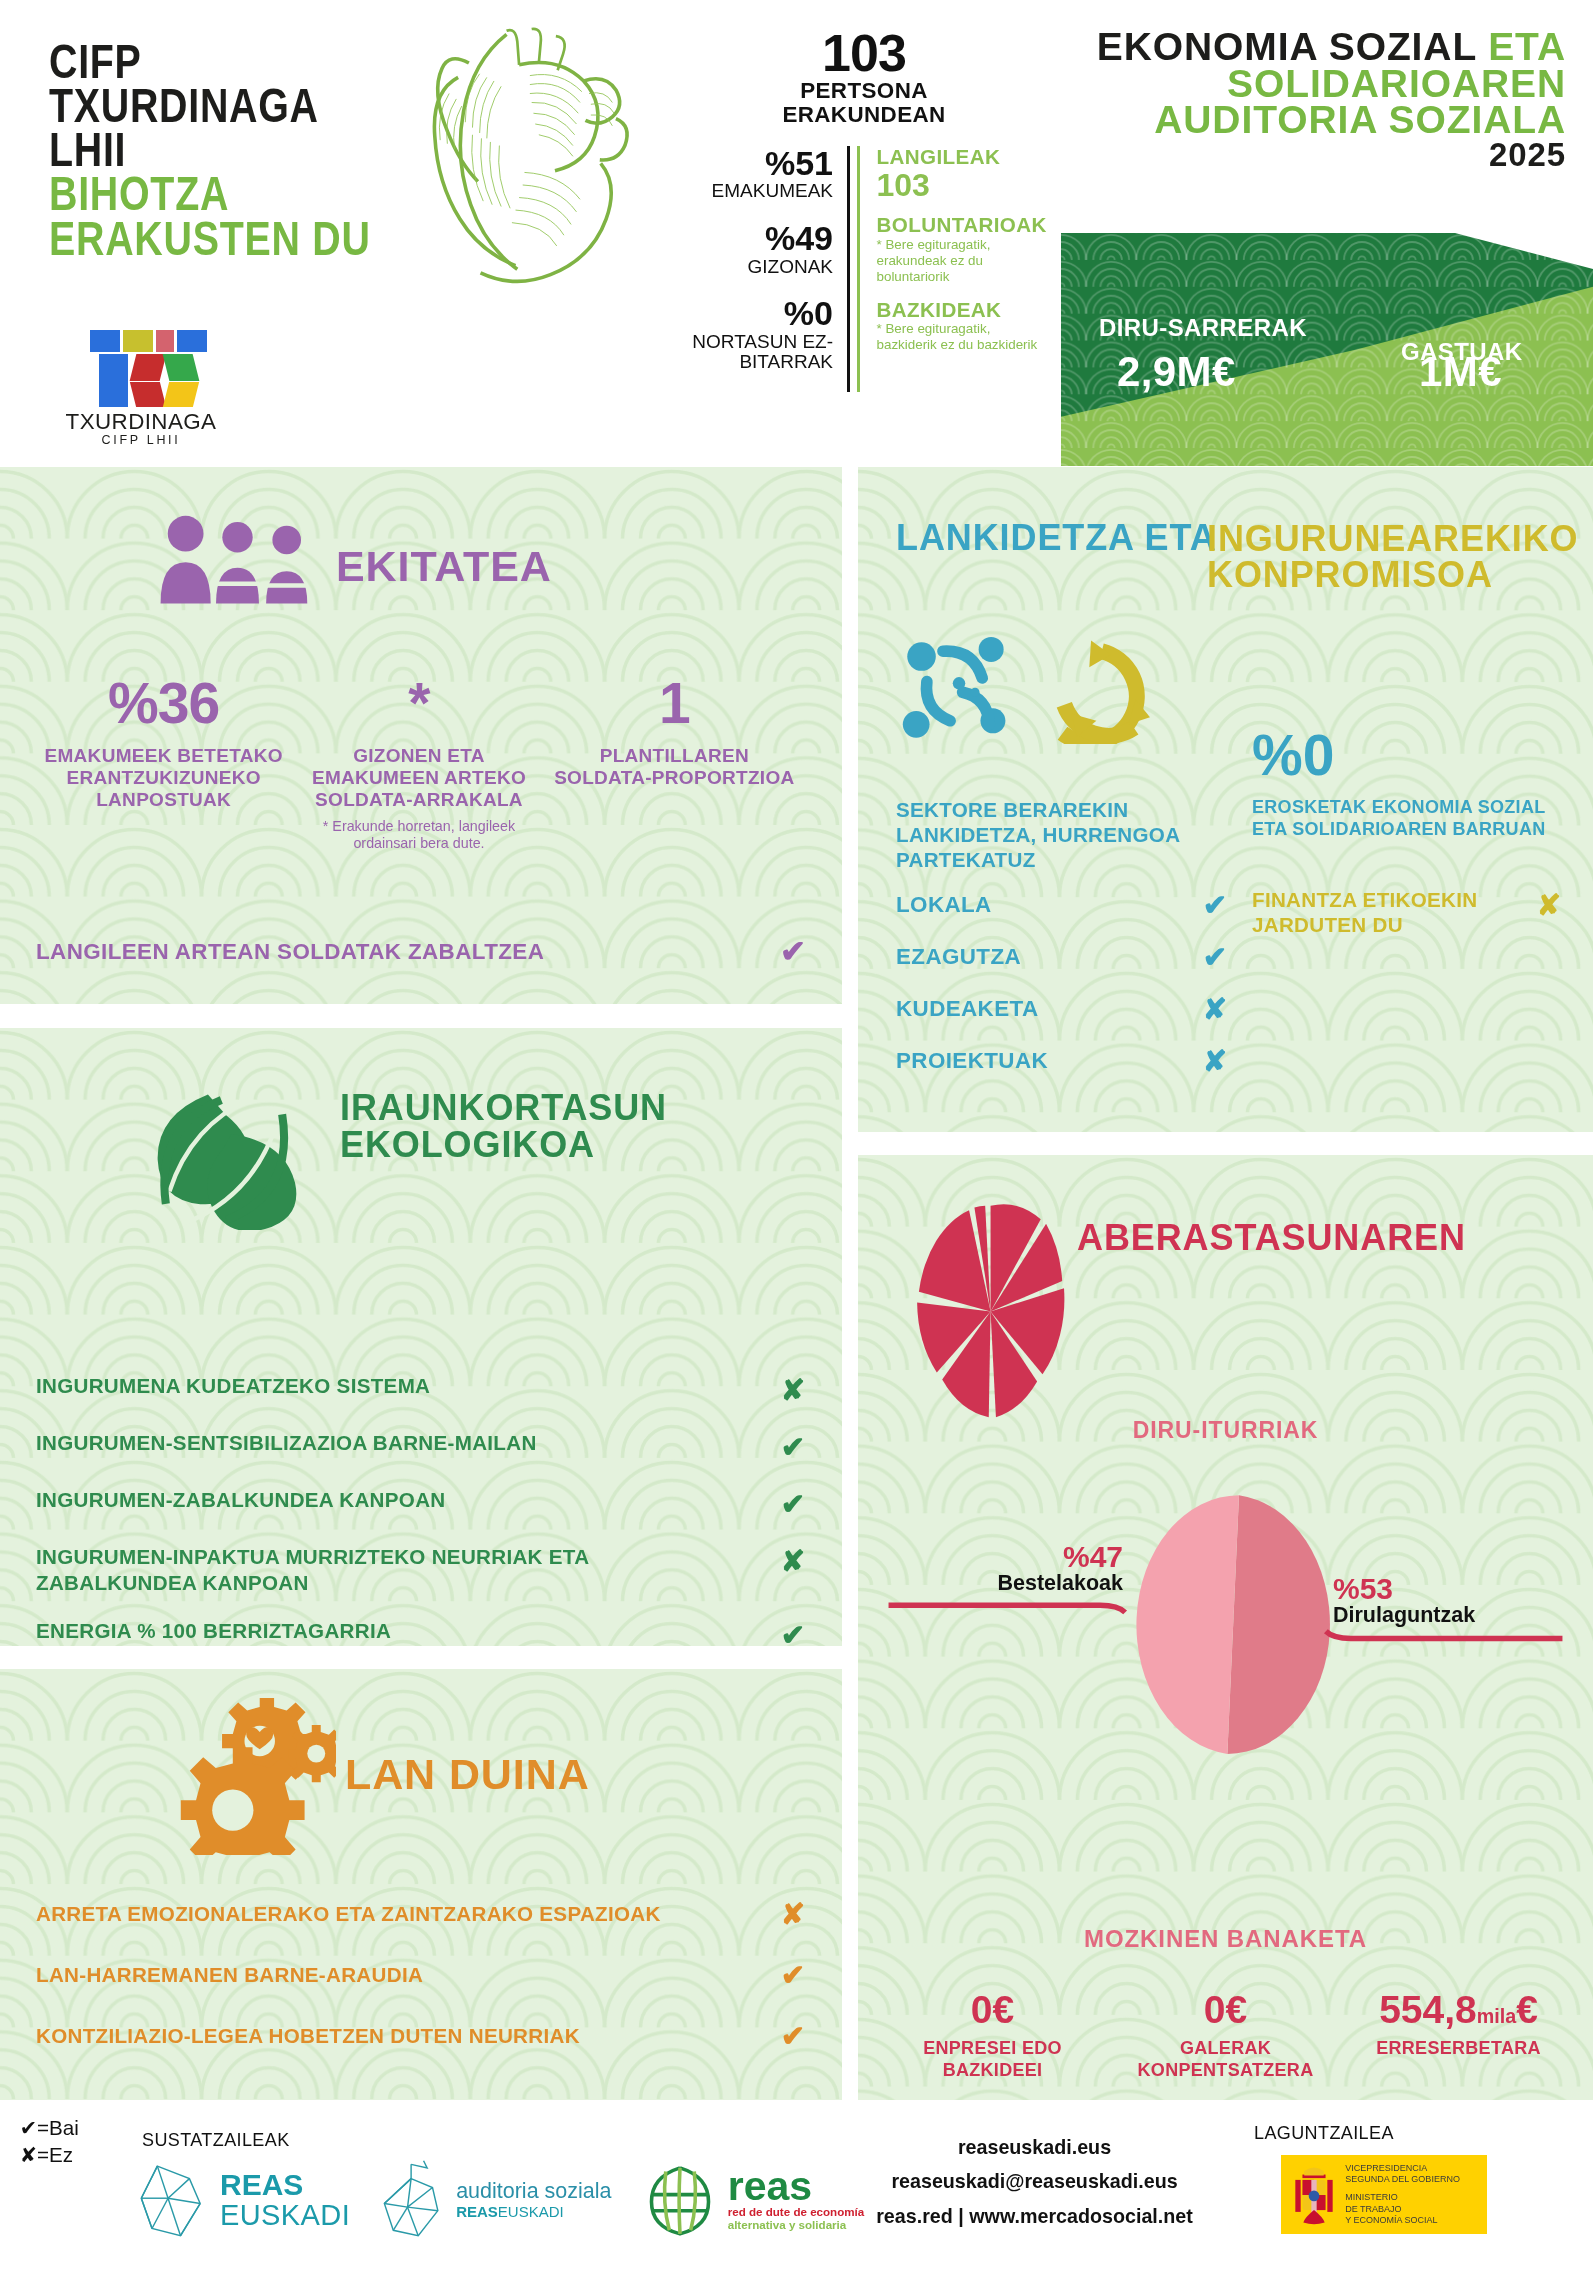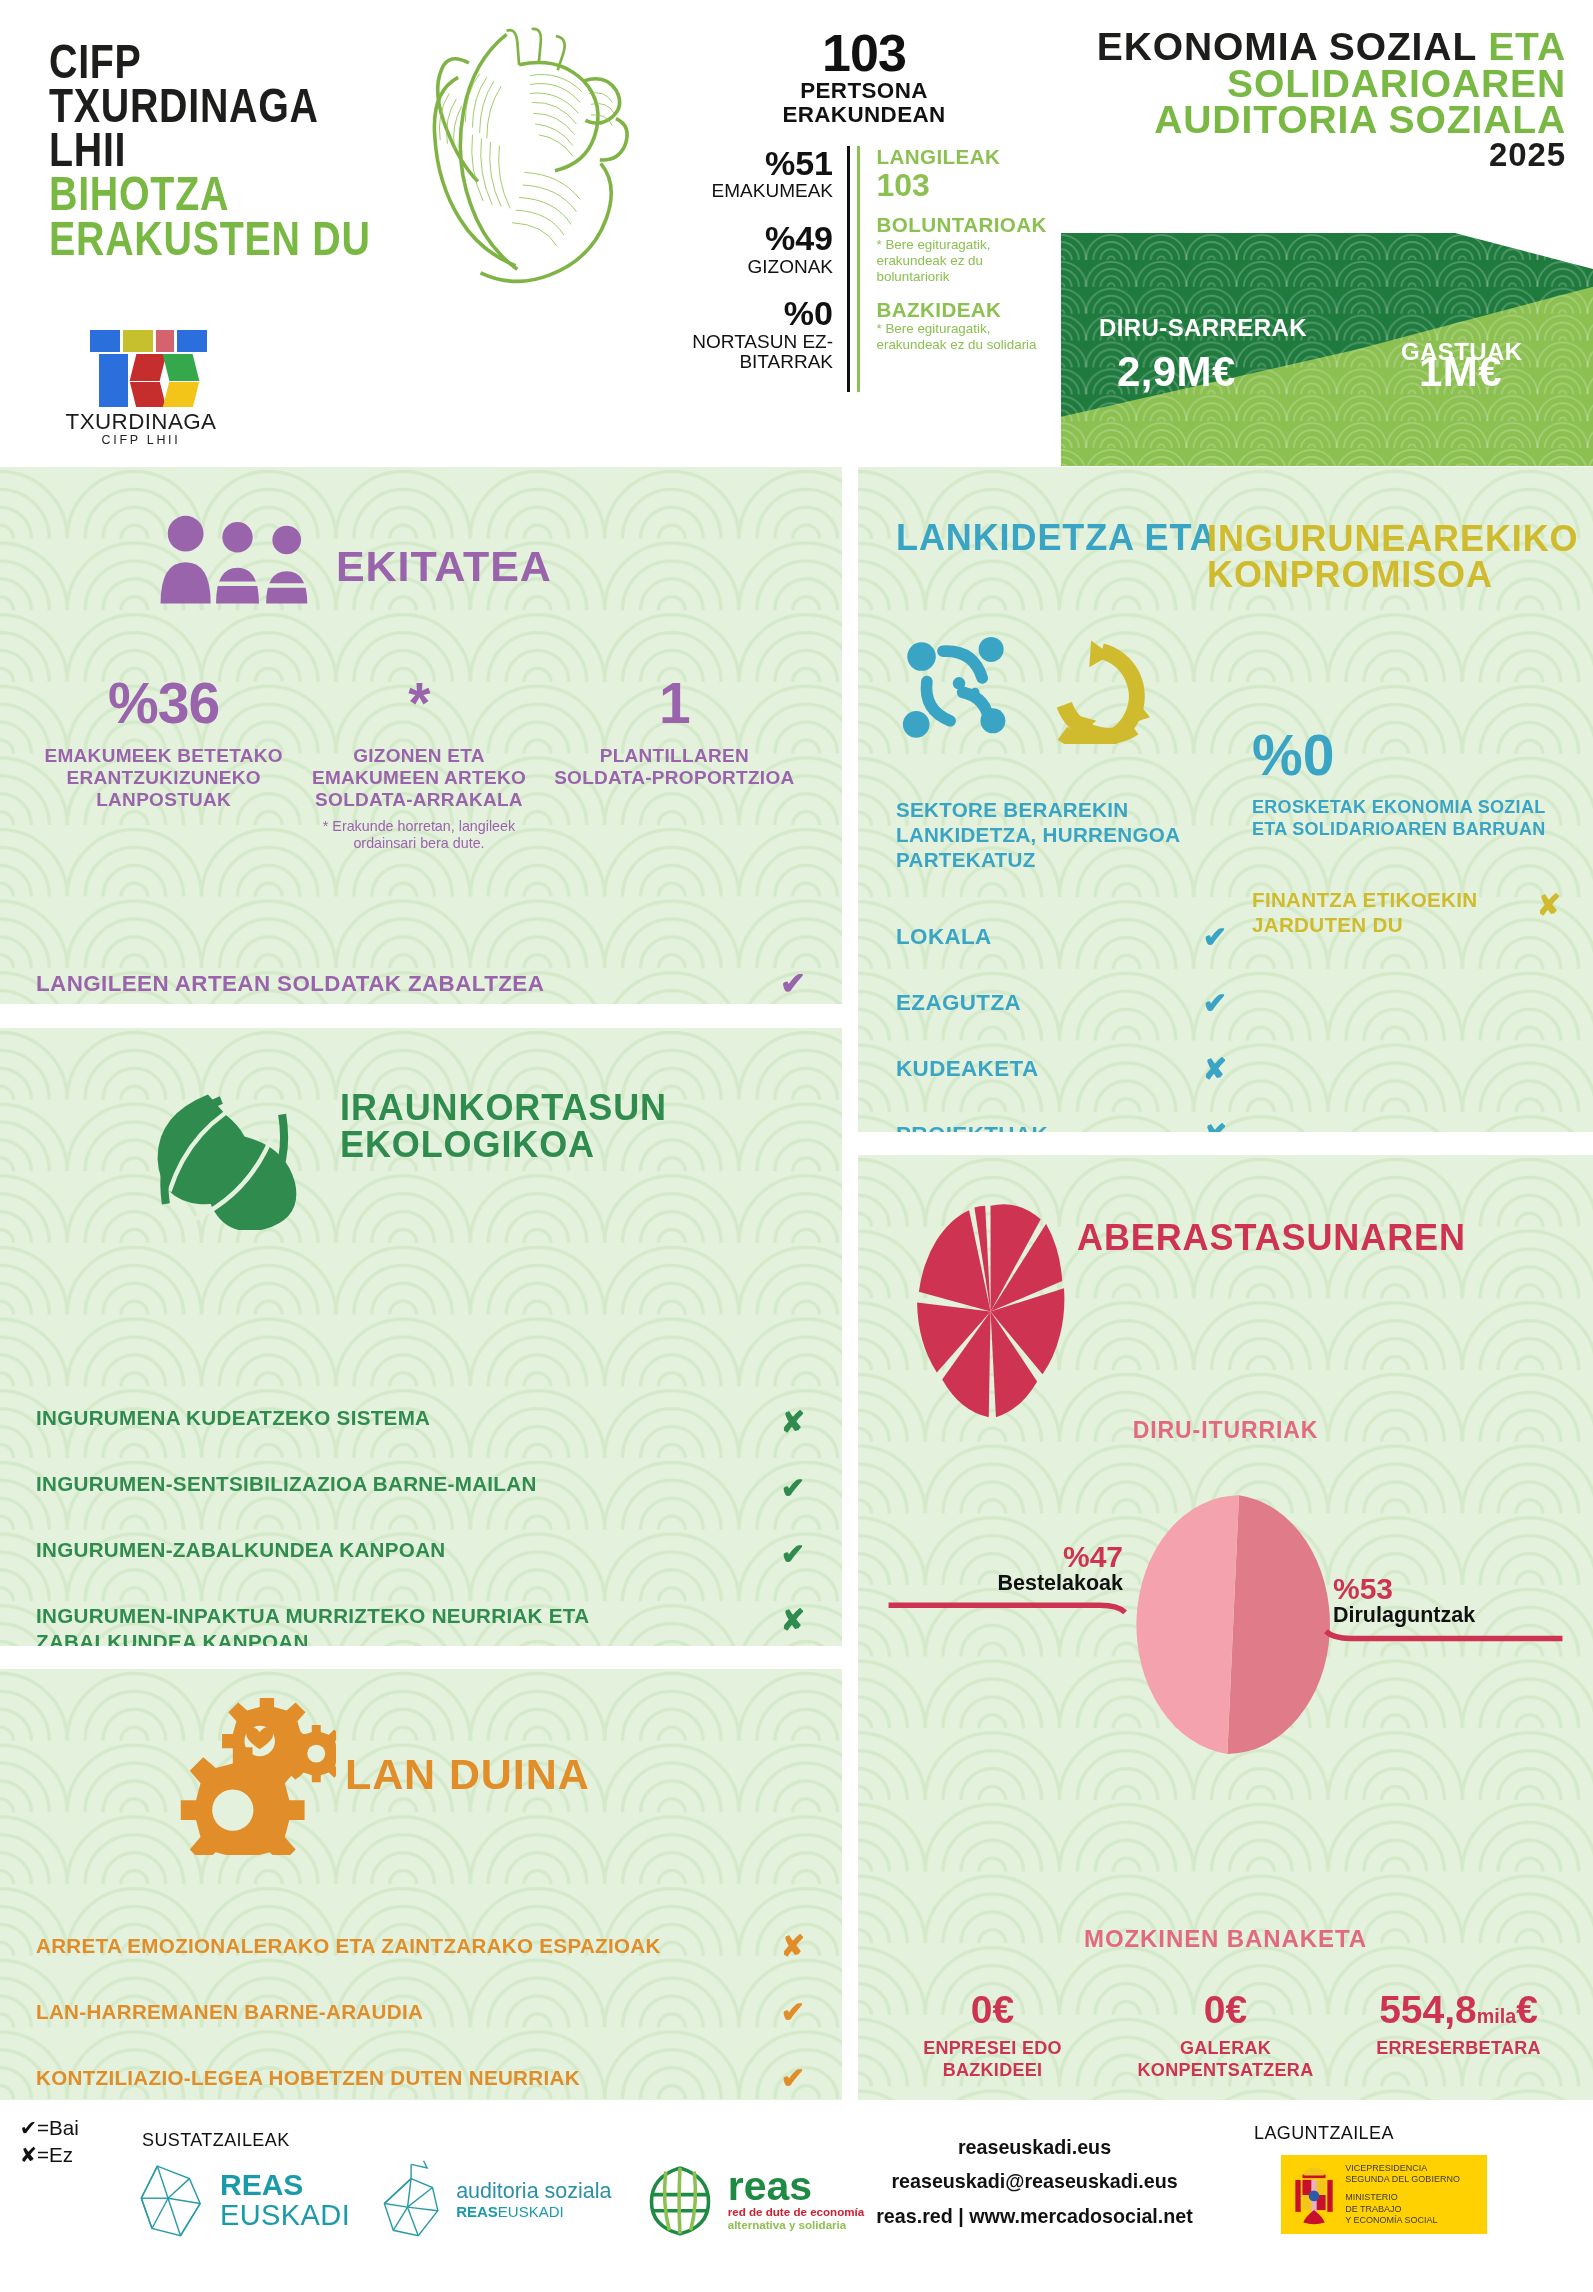"* Bere egituragatik, erakundeak ez du solidaria" div.note { text: erakundeak ez du solidaria -> bazkiderik ez du bazkiderik }
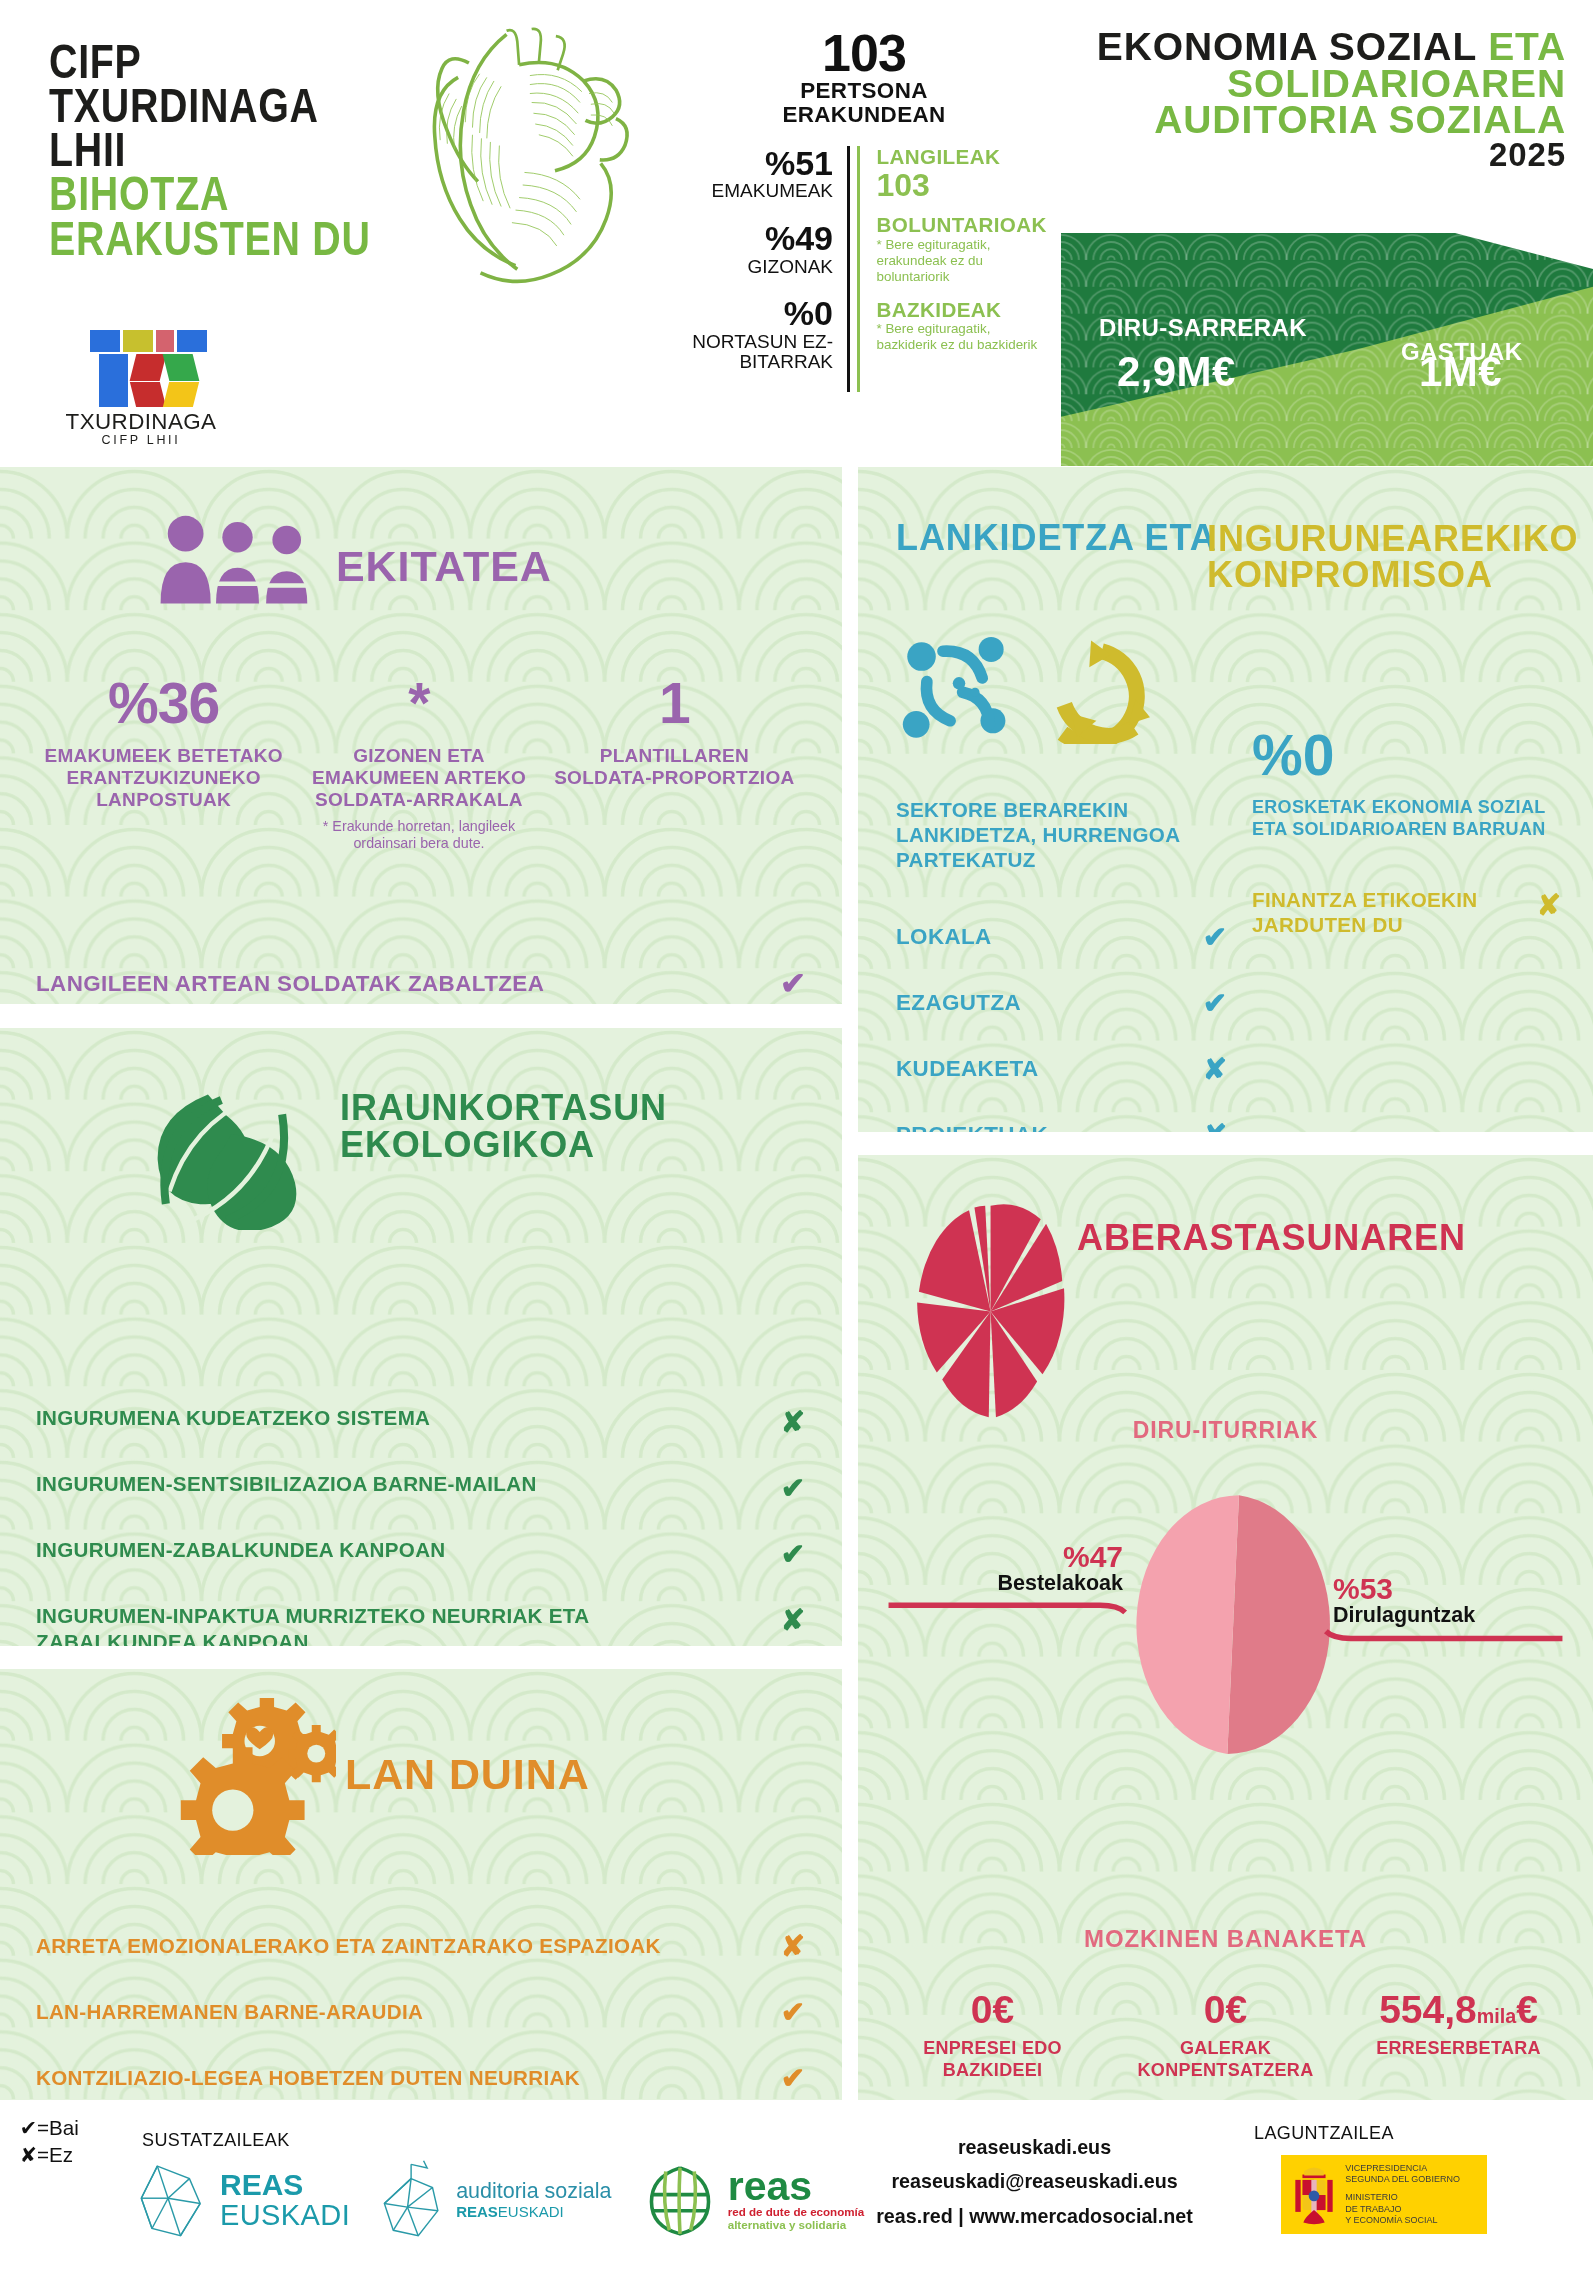"LOKALA" .row { margin-top: 32px -> none }
